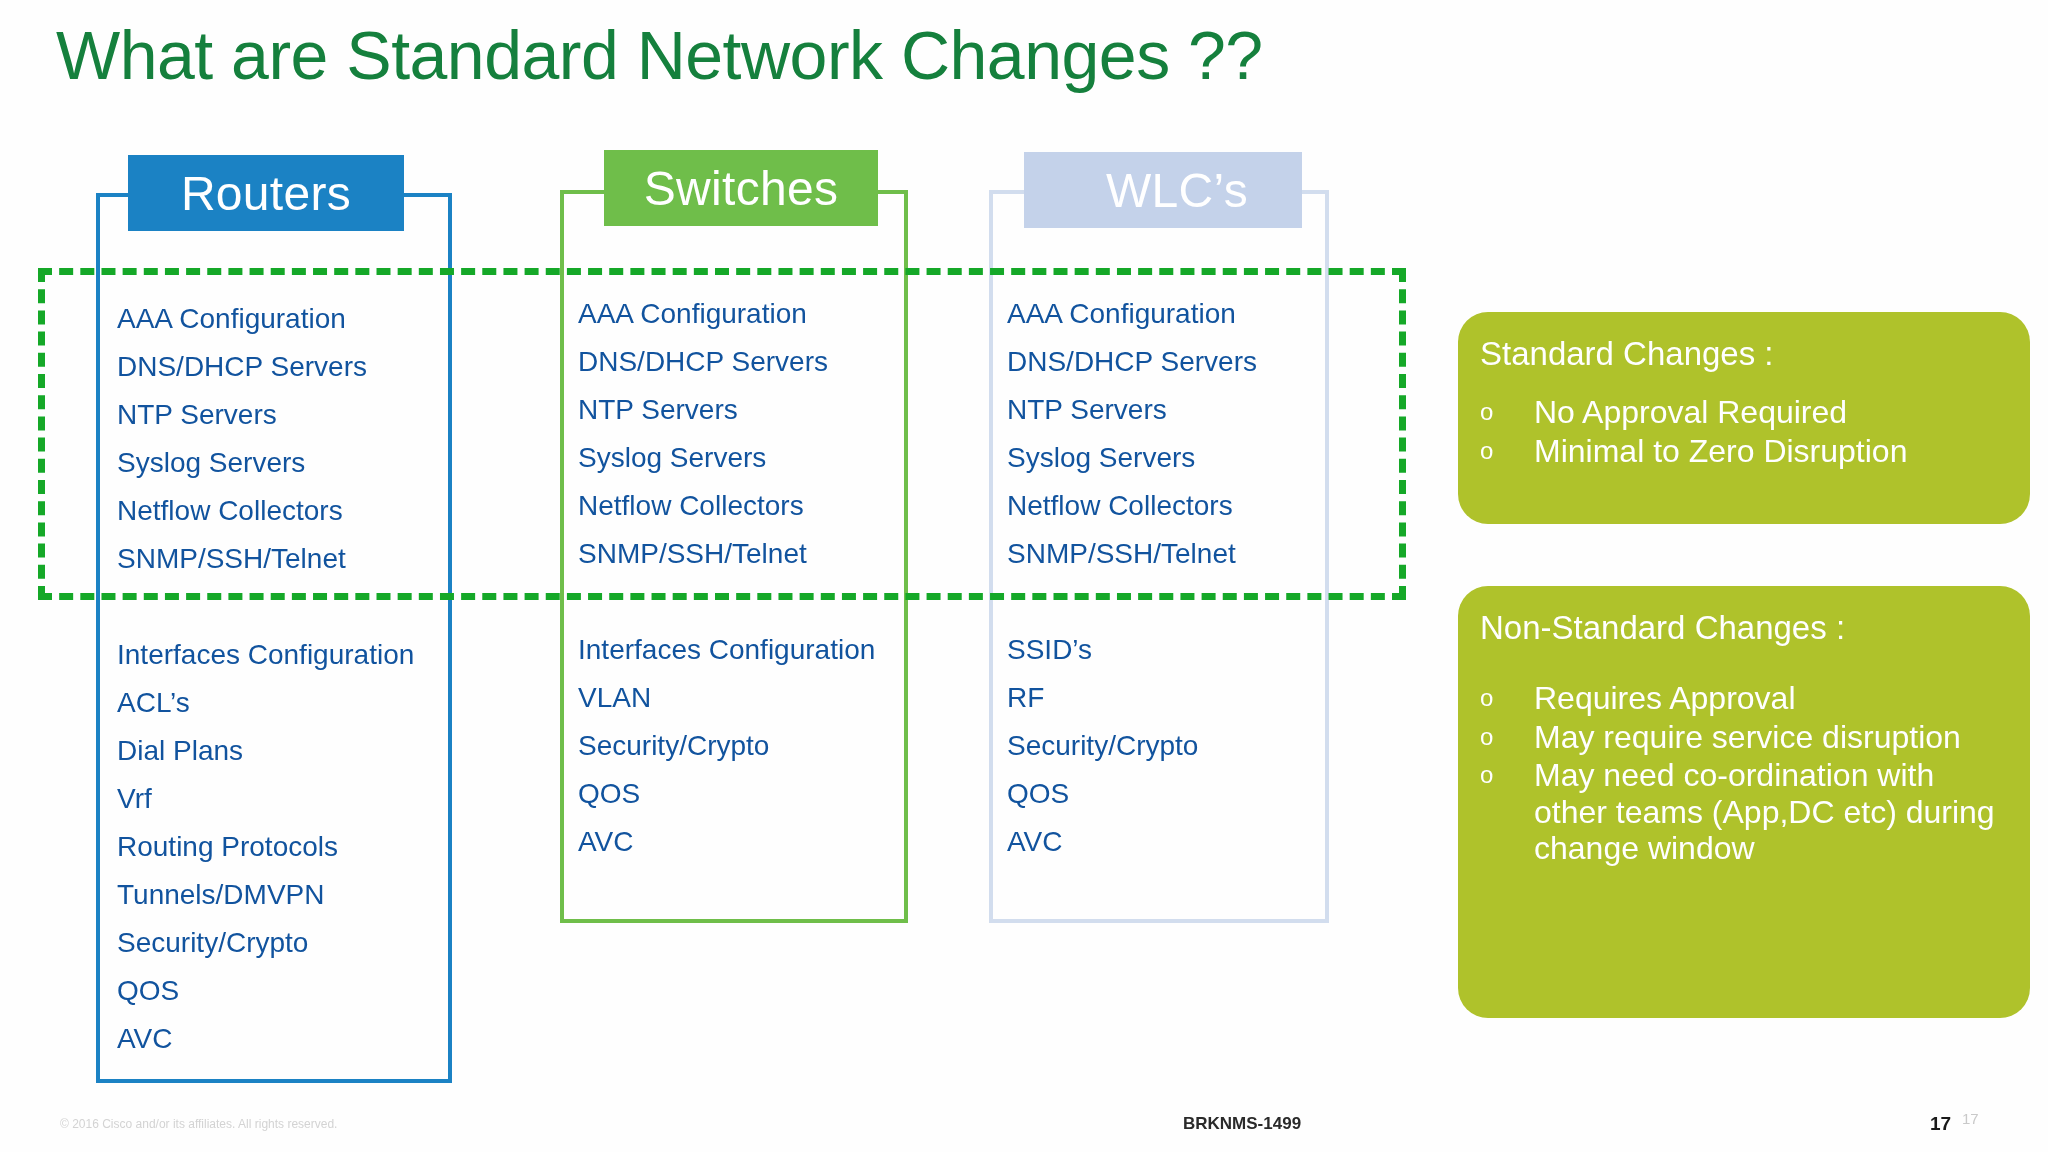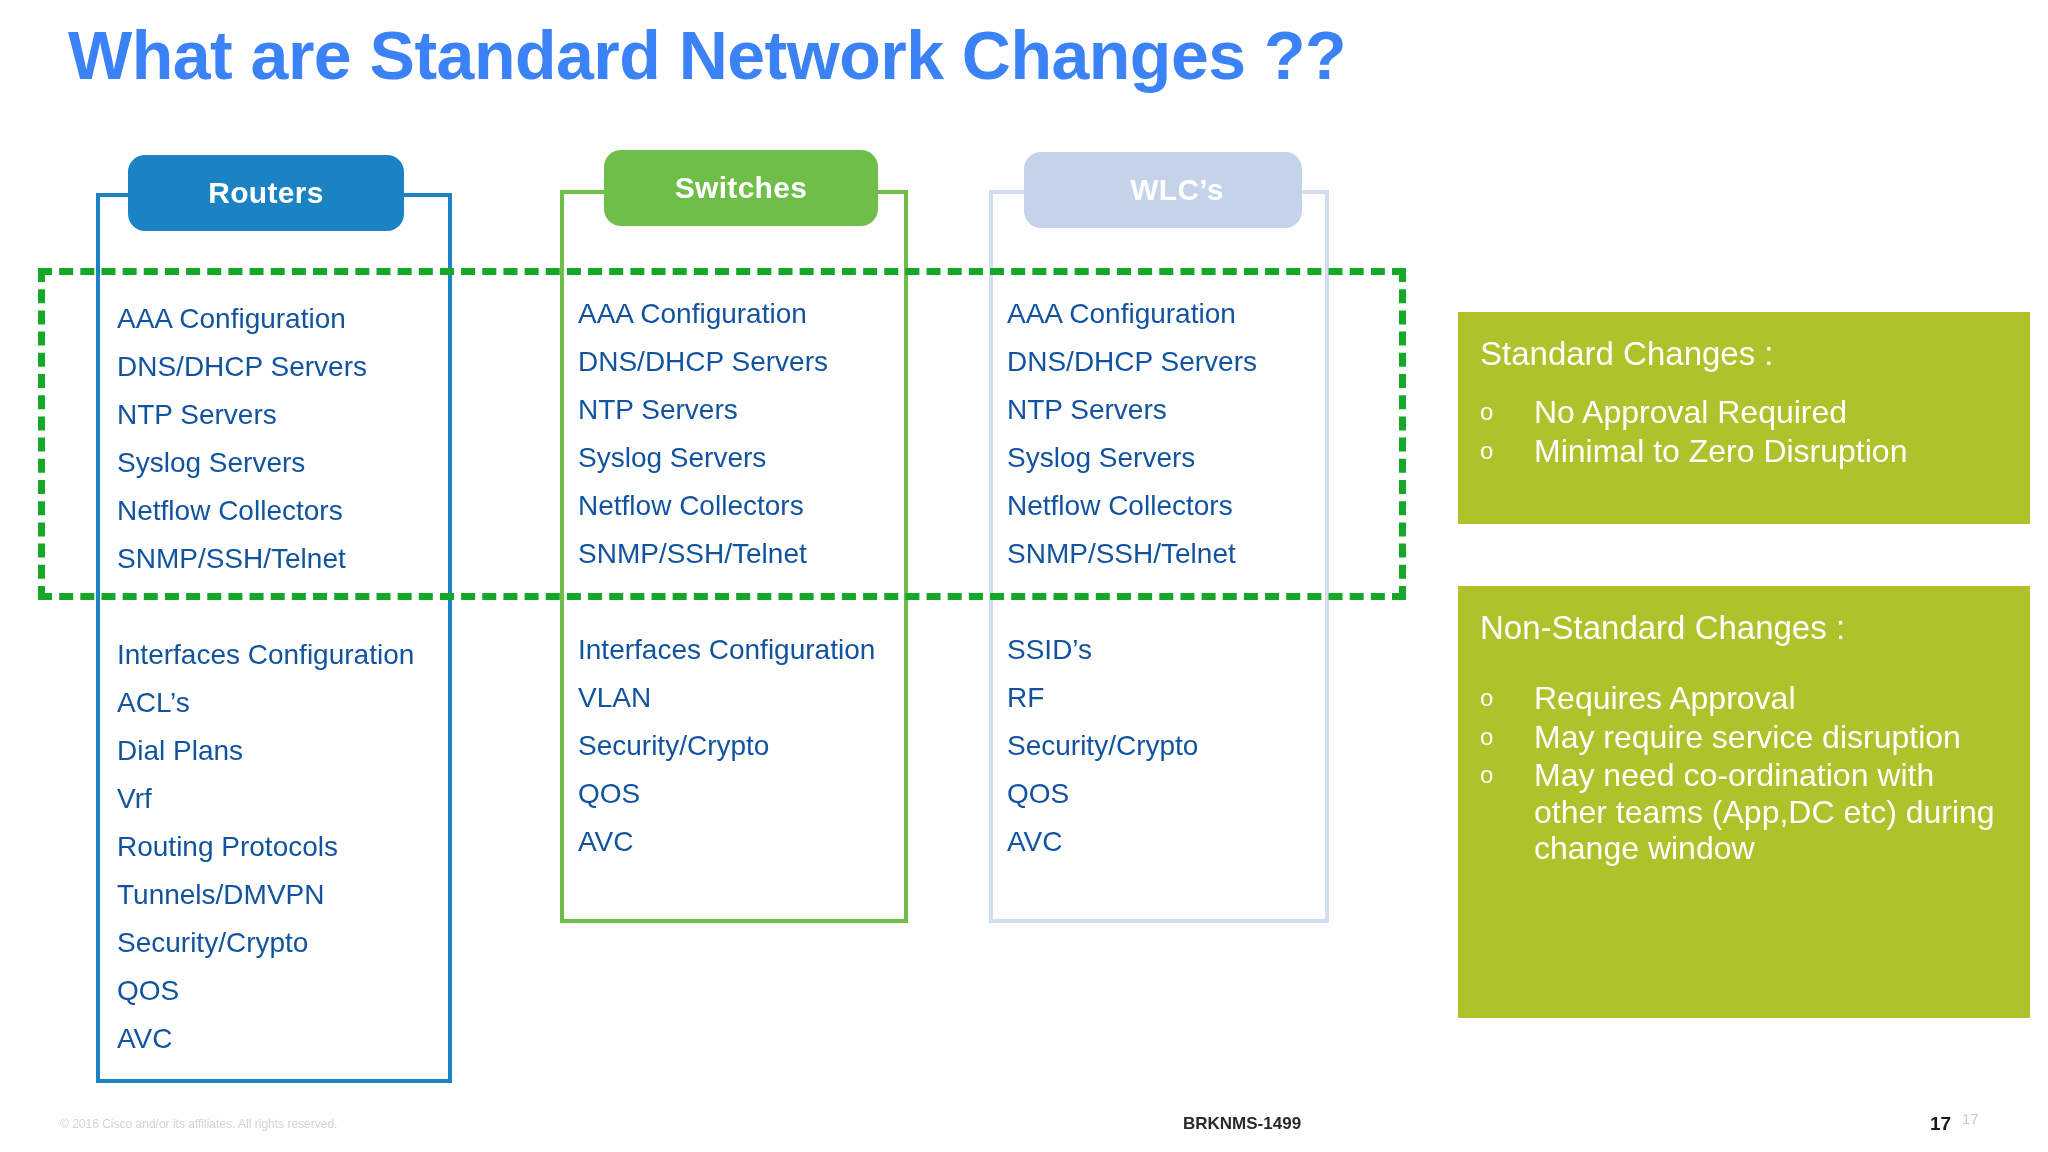"What are Standard Network Changes" .title { color: #3b82f6 -> #15803d; font-weight: bold -> normal; left: 68px -> 56px }
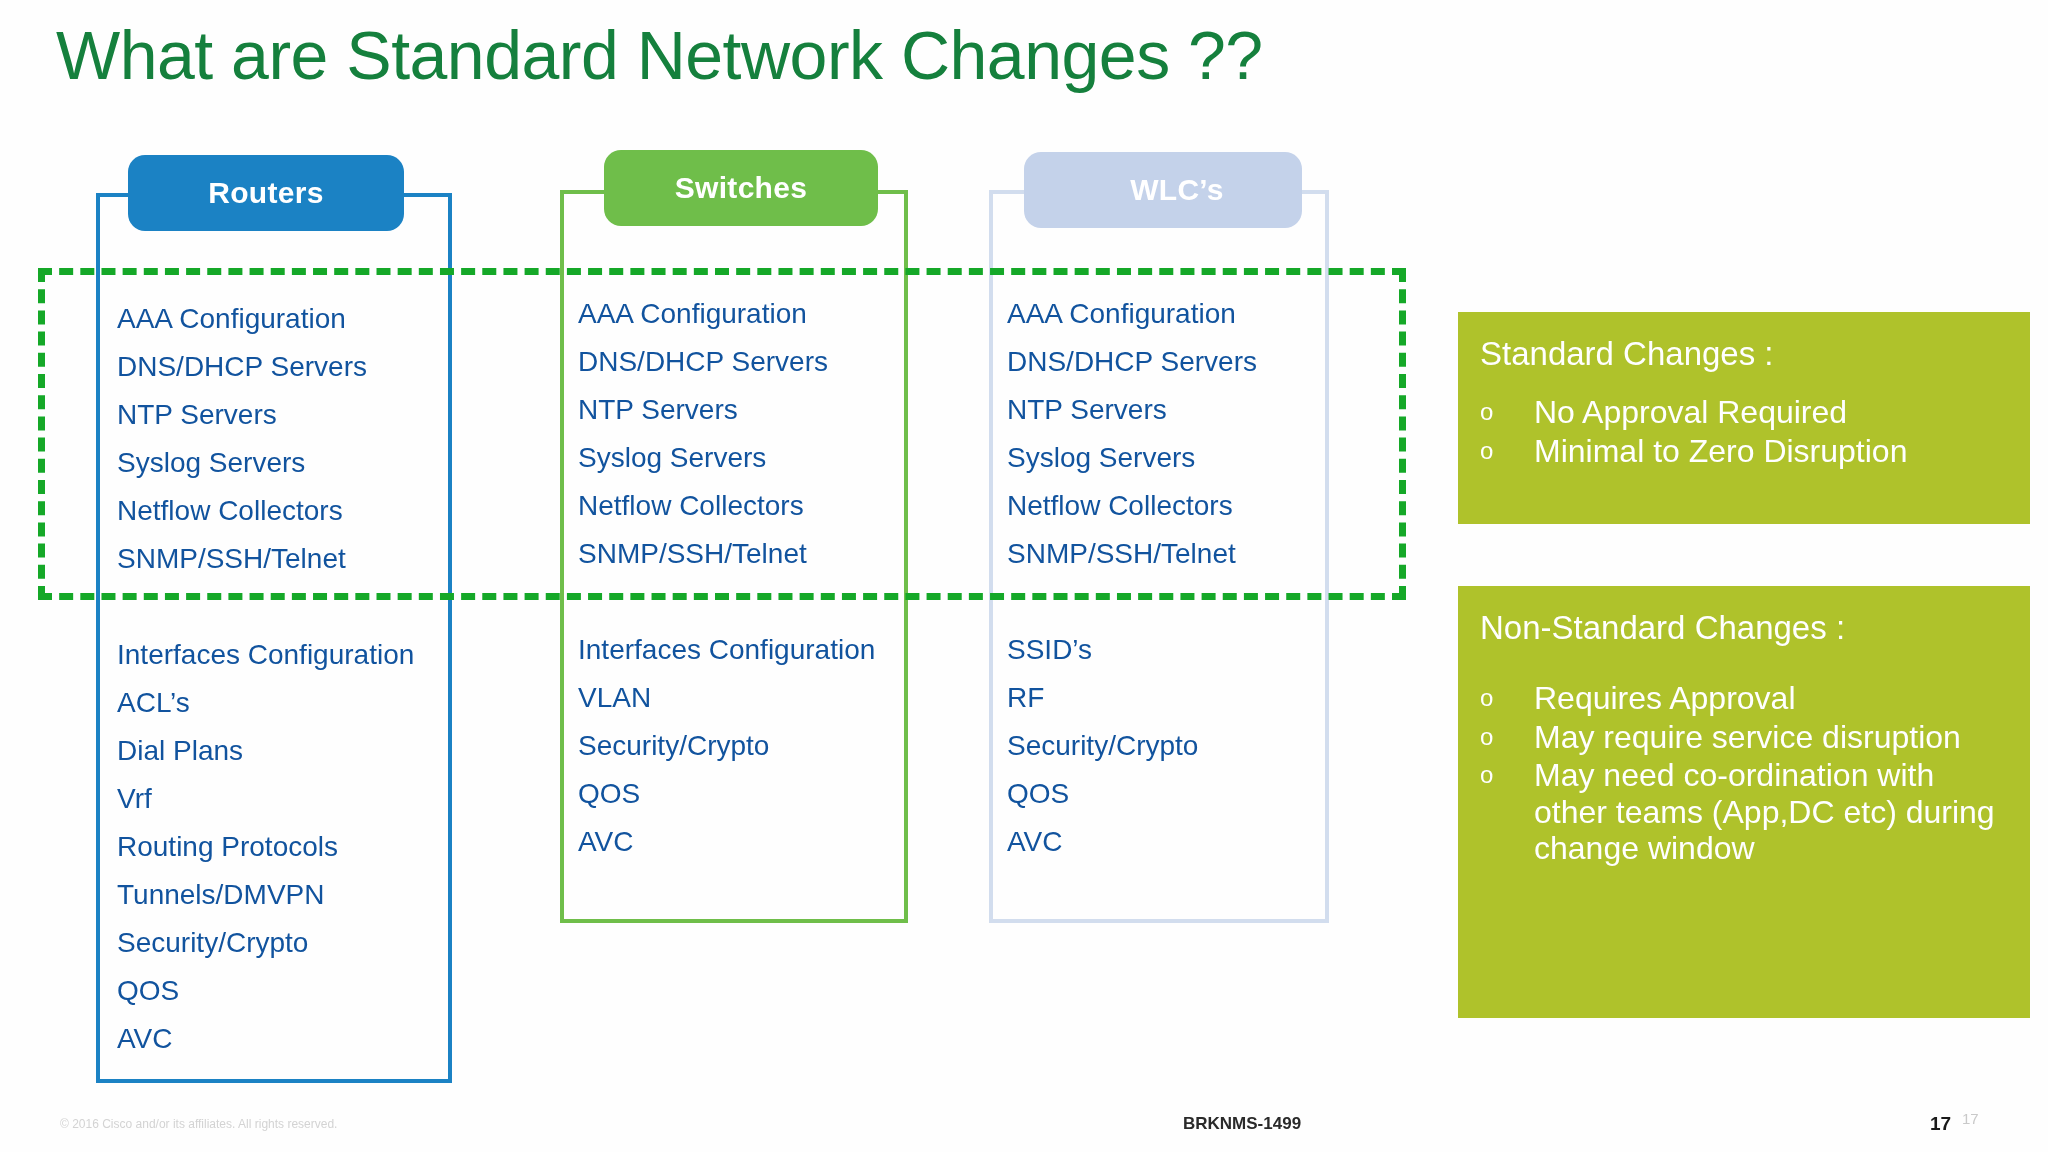"Routers" .chip { border-radius: 17px -> none; font-size: 30px -> 48px; font-weight: bold -> normal }
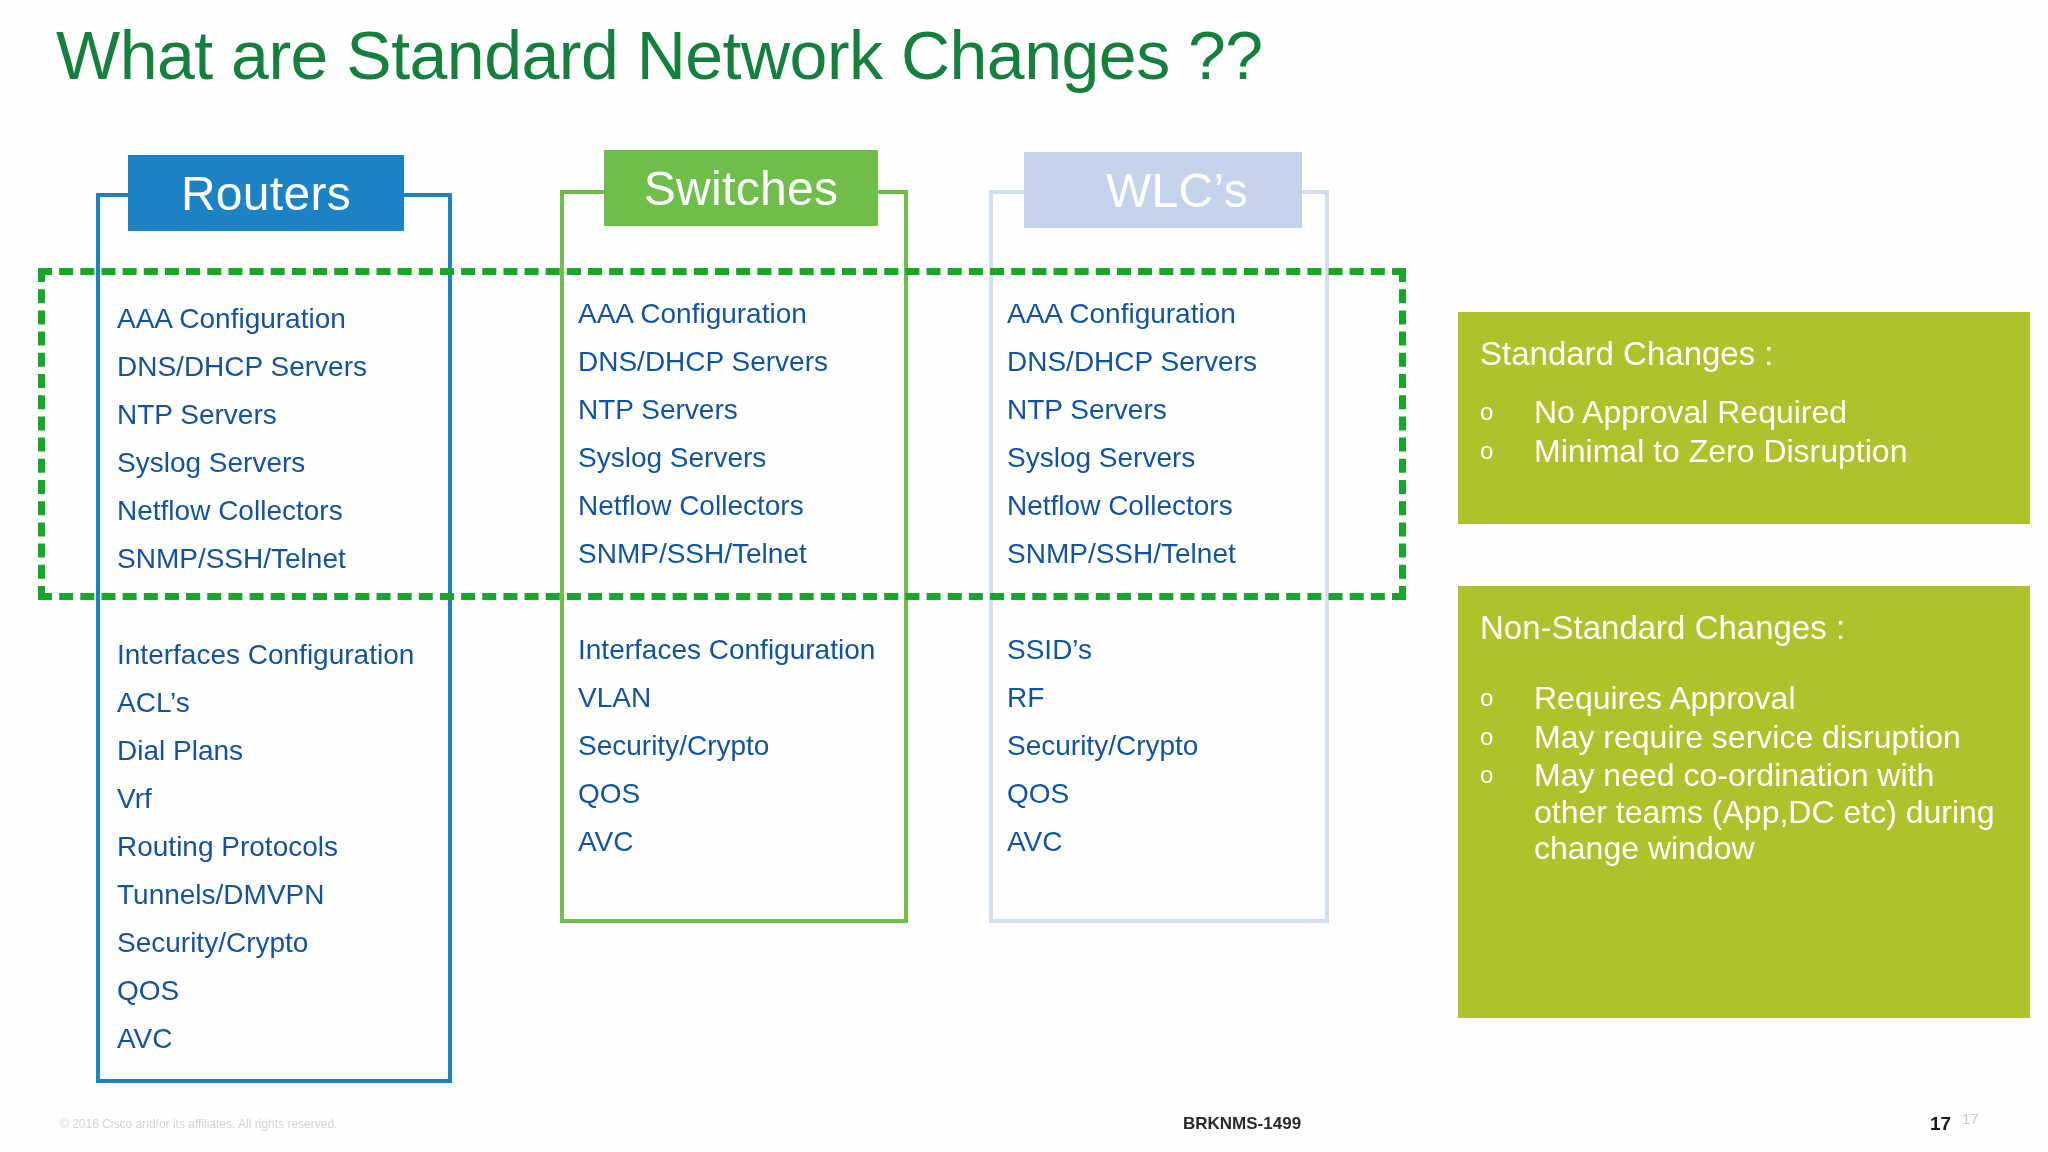"Standard Changes :" .panel { border-radius: none -> 30px }
